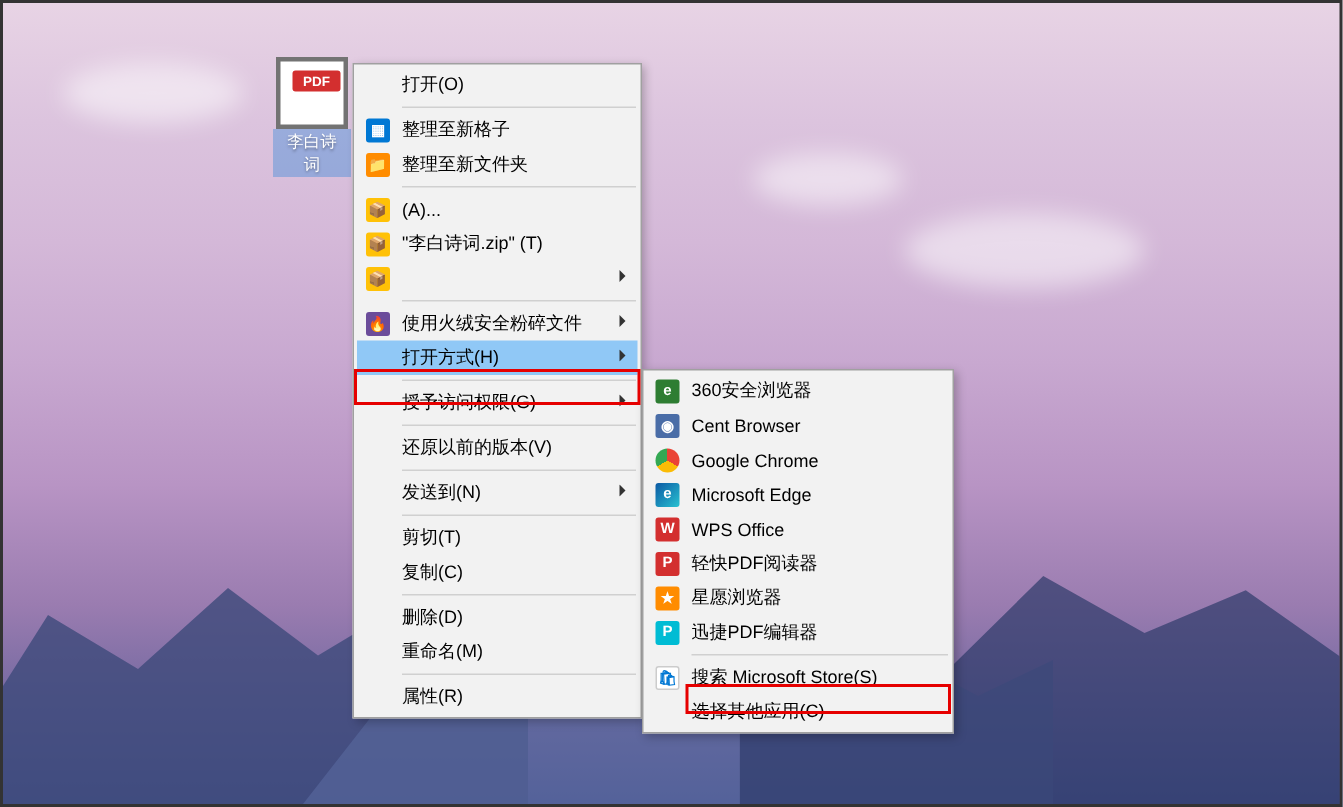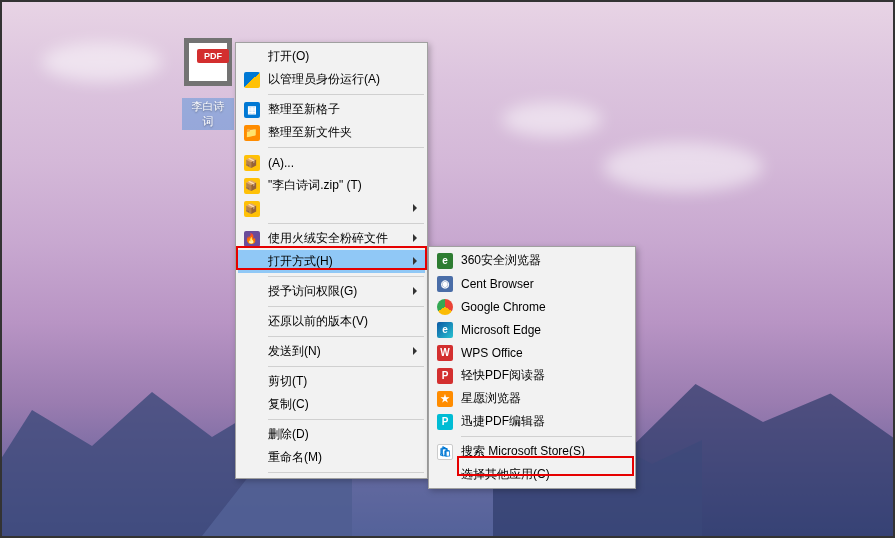"PDF" .desktop-icon .thumb { border: 5px solid #737373 -> 3px solid #737373 }
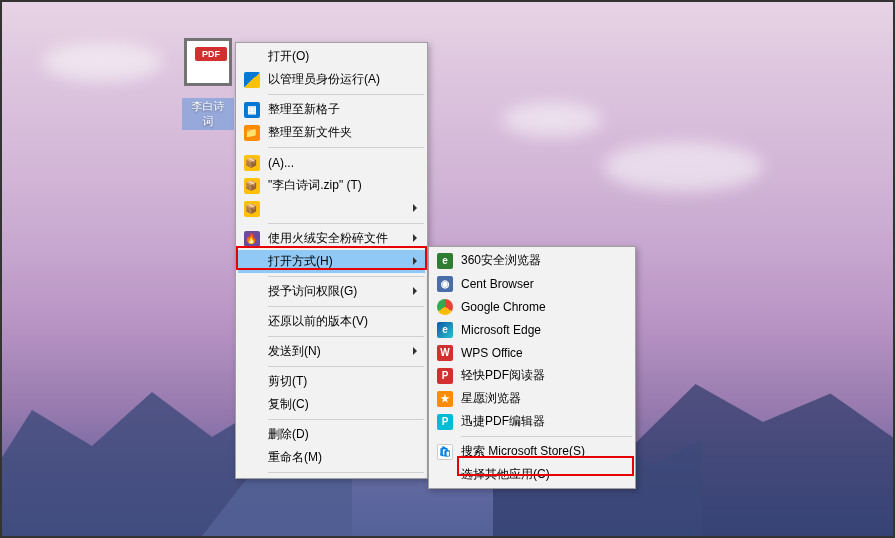"以管理员身份运行(A)" div.menu-item { html: <div> <span> <span></span> </span> <span>以管理员身份运行(A)</span> </div> -> none }
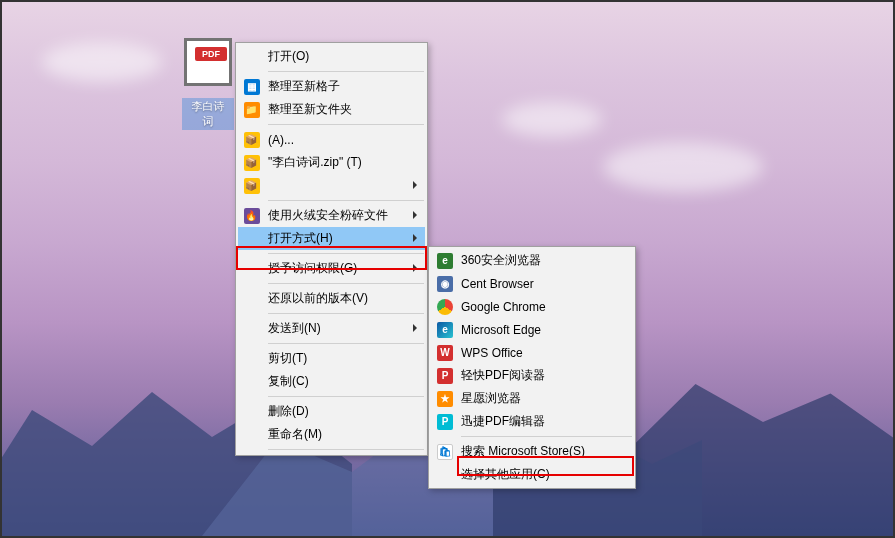"李白诗词" .desktop-icon .label { margin-top: 12px -> 0 }
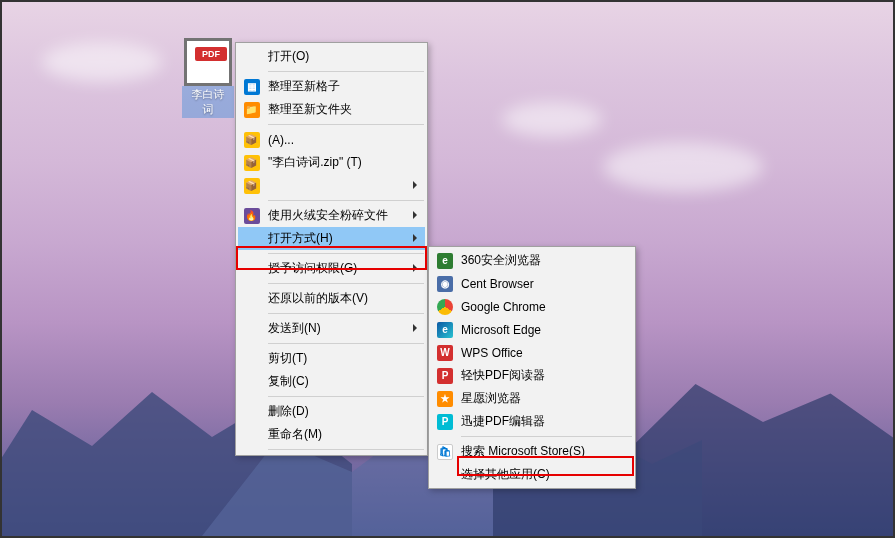"属性(R)" div.menu-item { html: none -> <div> <span>属性(R)</span> </div> }
